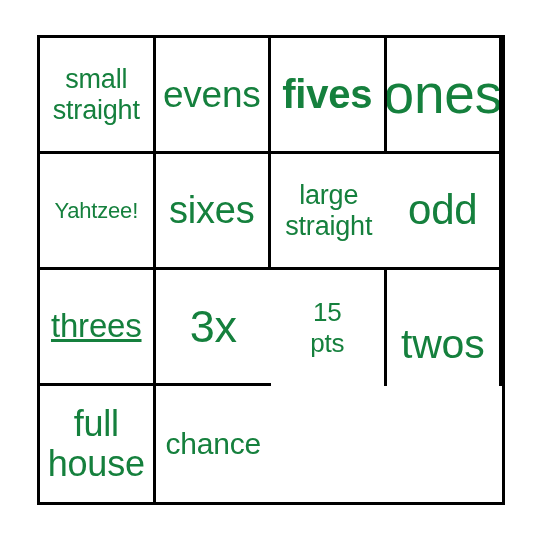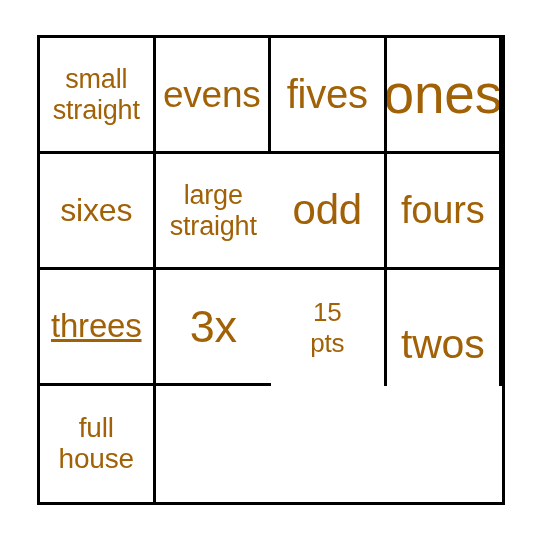"small" .bingo-cell-label { color: #a16207 -> #15803d }
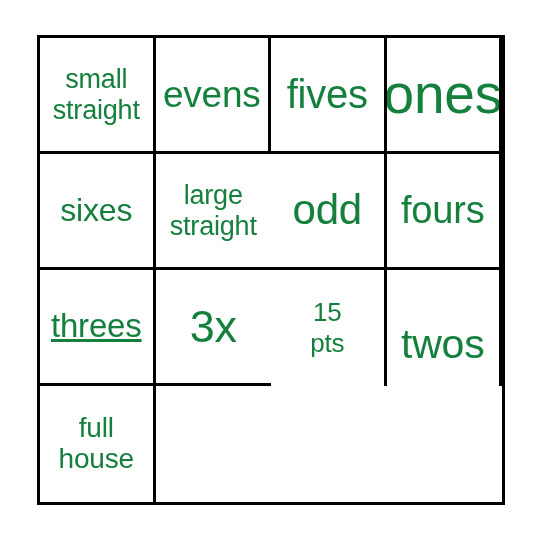"fives" .fs-fives { font-weight: none -> bold }
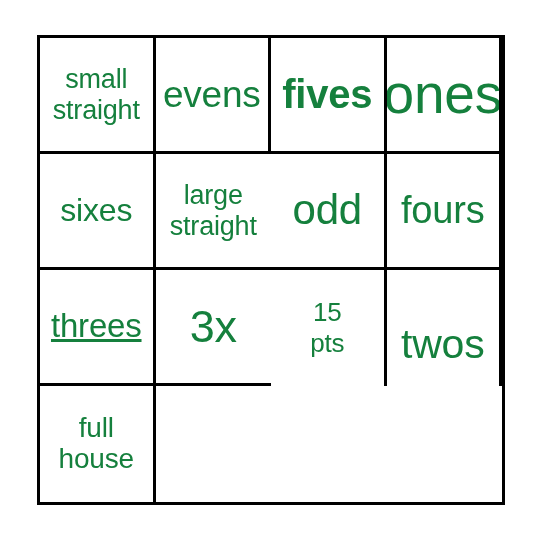"Yahtzee!" div.bingo-cell { html: none -> <div> <span>Yahtzee!</span> </div> }
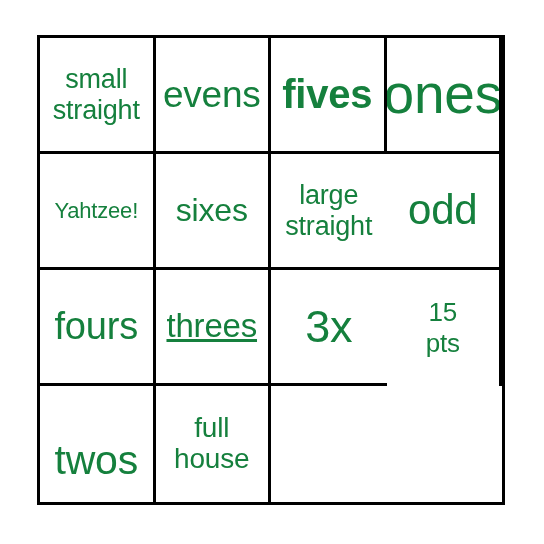"sixes" .fs-sixes { font-size: 32px -> 38px }
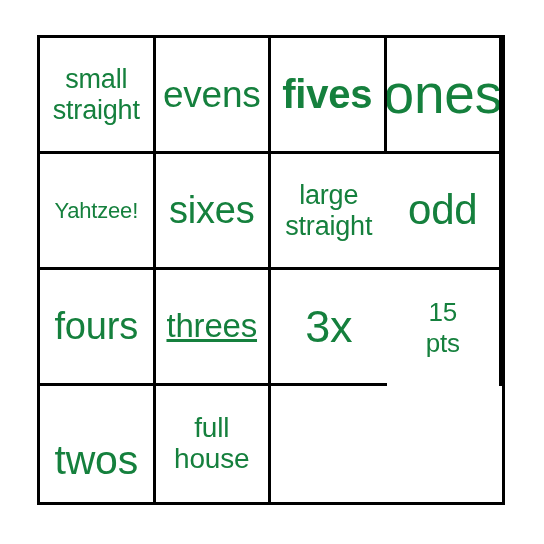"fours" div.bingo-cell { html: <div> <span>fours</span> </div> -> none }
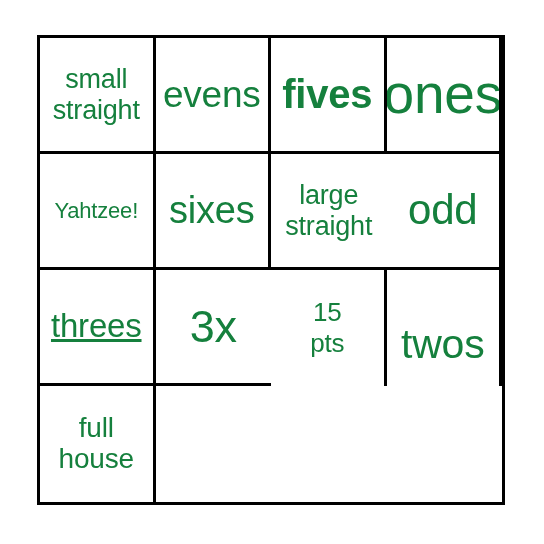"full" .fs-full-house { font-size: 28px -> 36px }
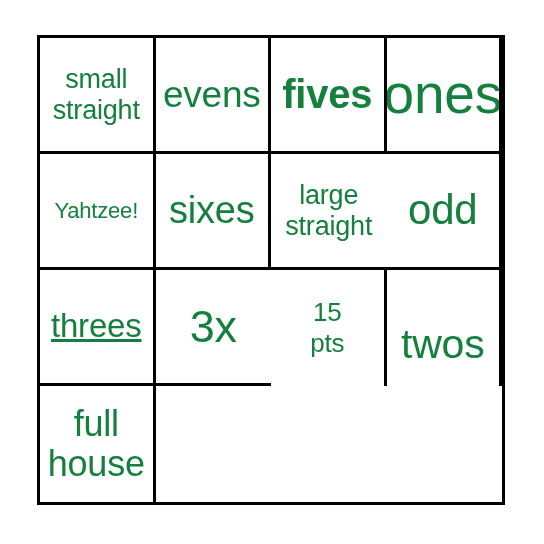"chance" div.bingo-cell { html: none -> <div> <span>chance</span> </div> }
